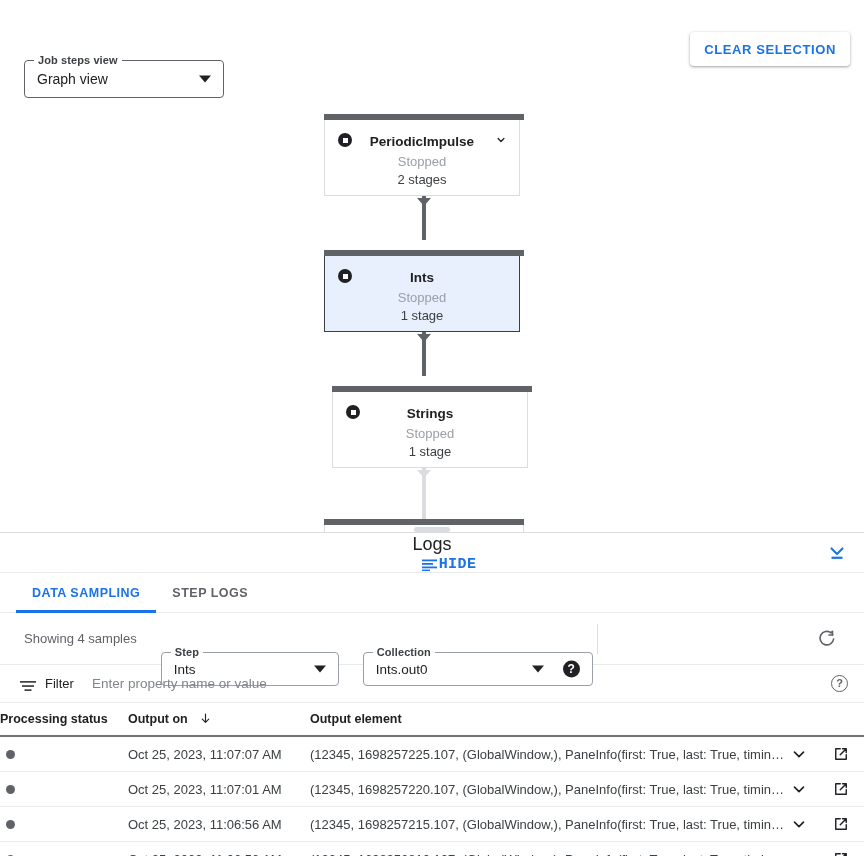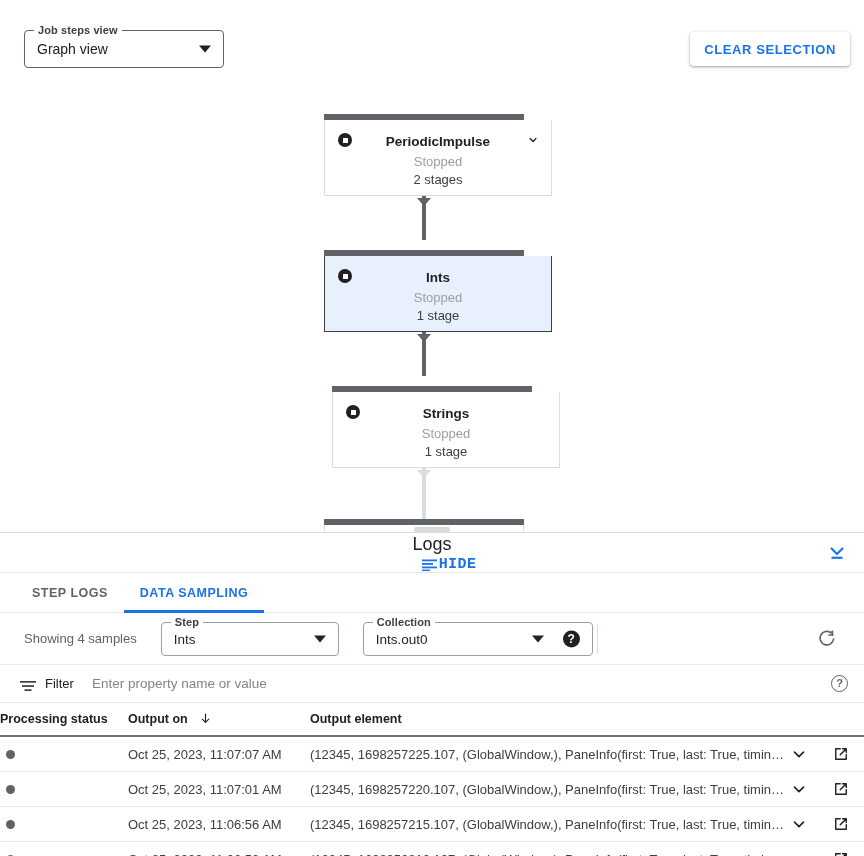"Job steps view" .outlined-field { margin-top: none -> 30px }
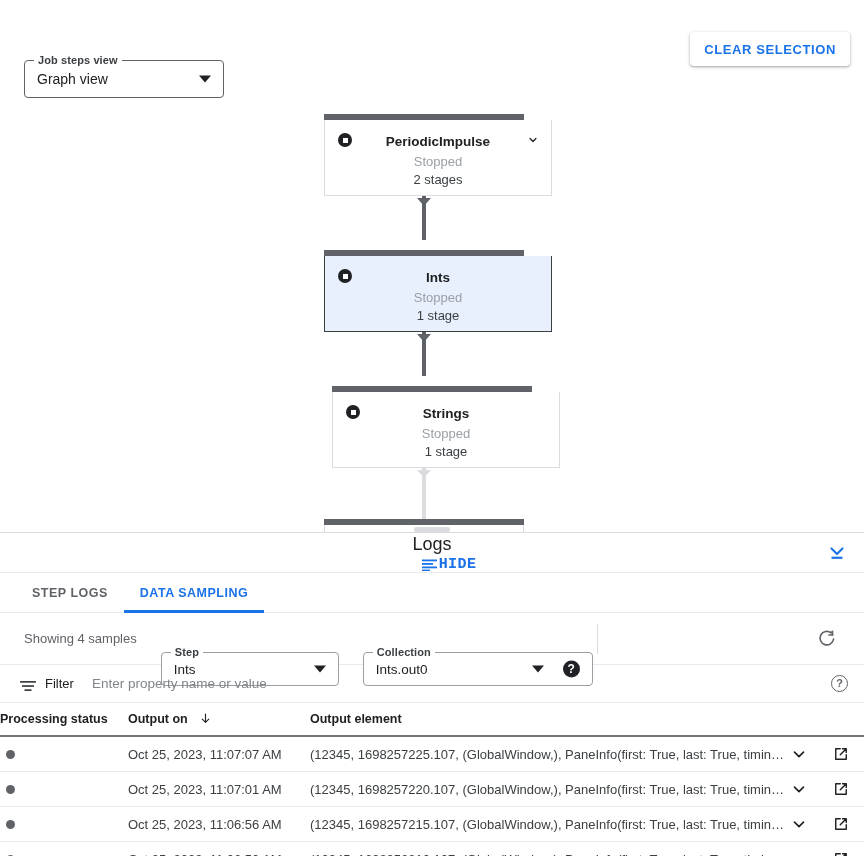"PeriodicImpulse" .node { width: 228px -> 196px }
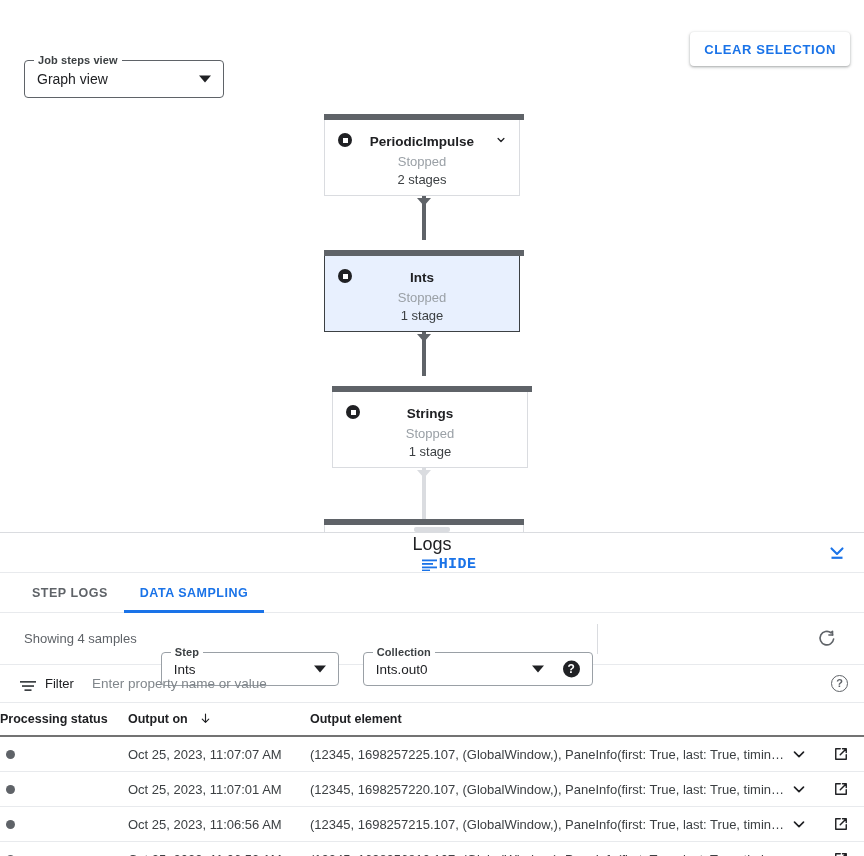"STEP LOGS" button.tab { order: before "DATA SAMPLING" -> after "DATA SAMPLING" }
